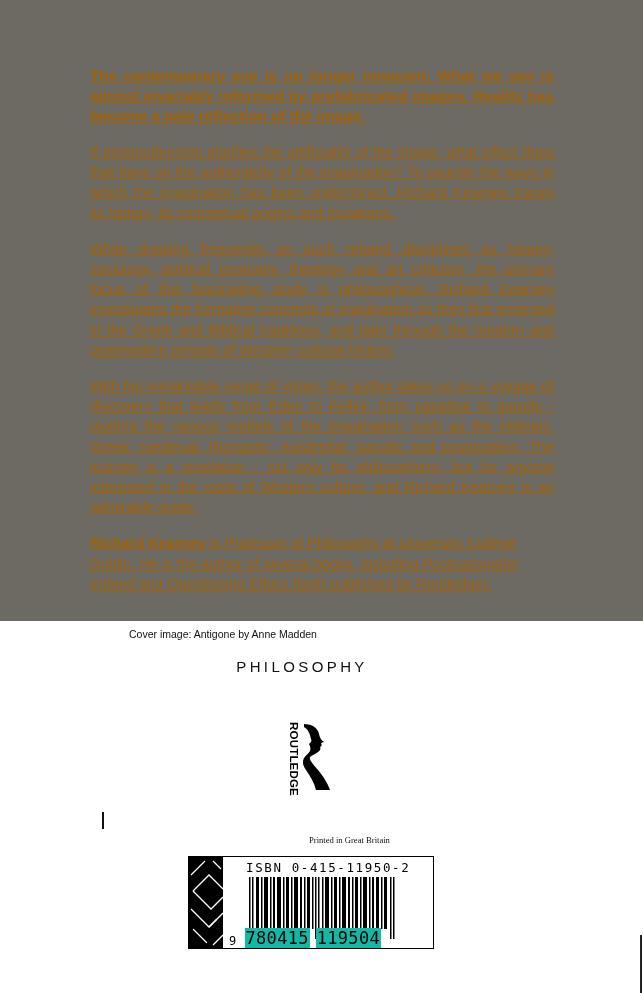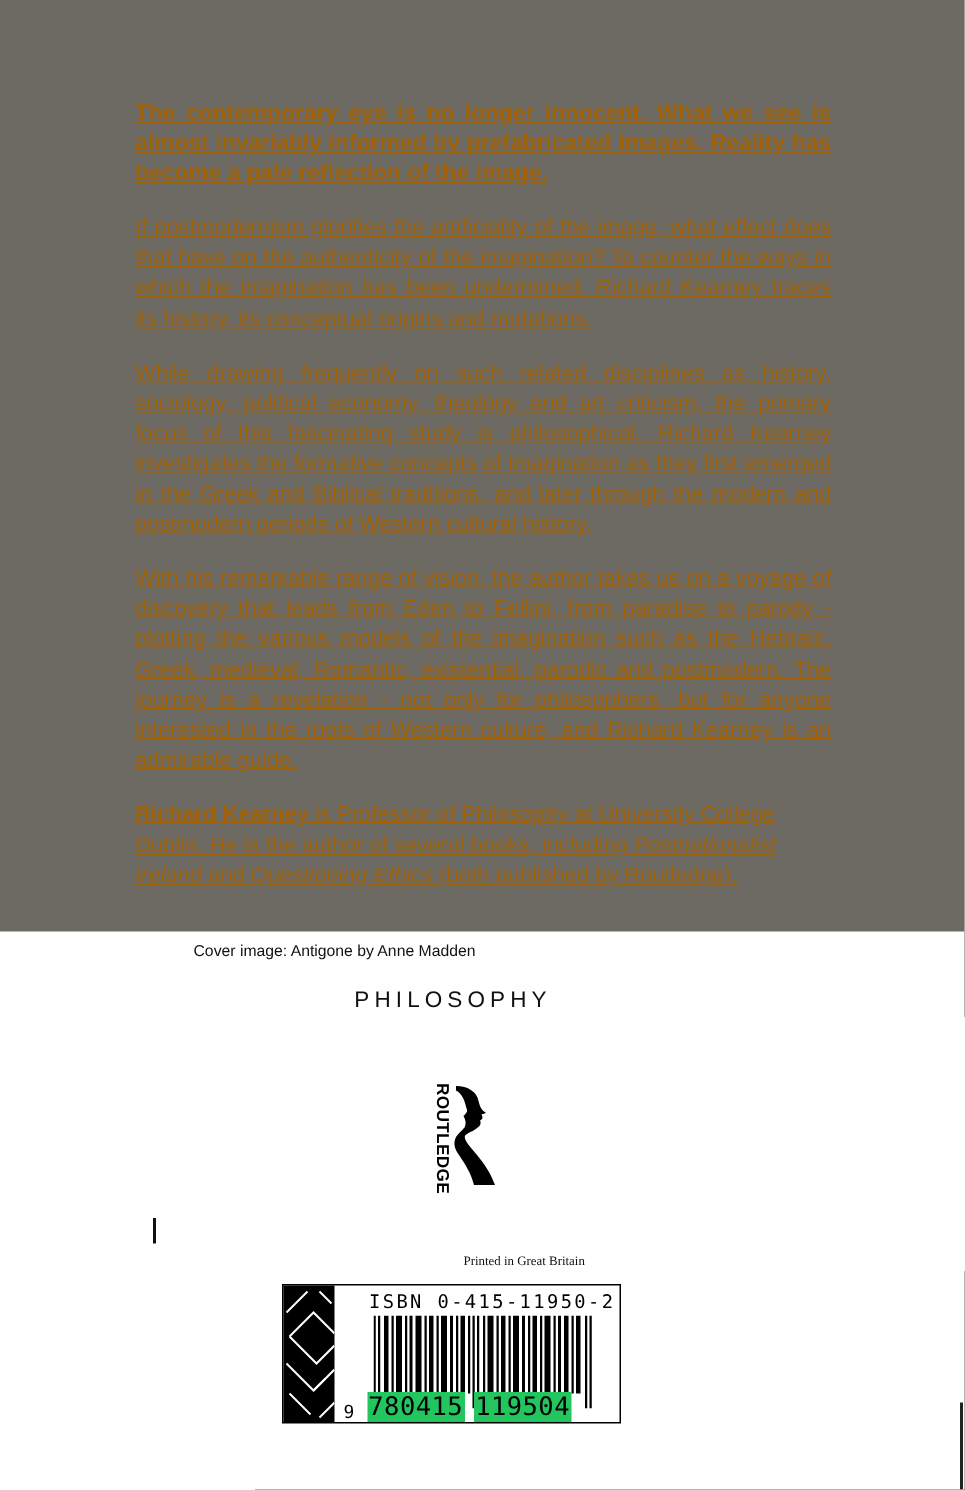"ISBN 0-415-11950-2" .barcode-box { width: 226px -> 246px }
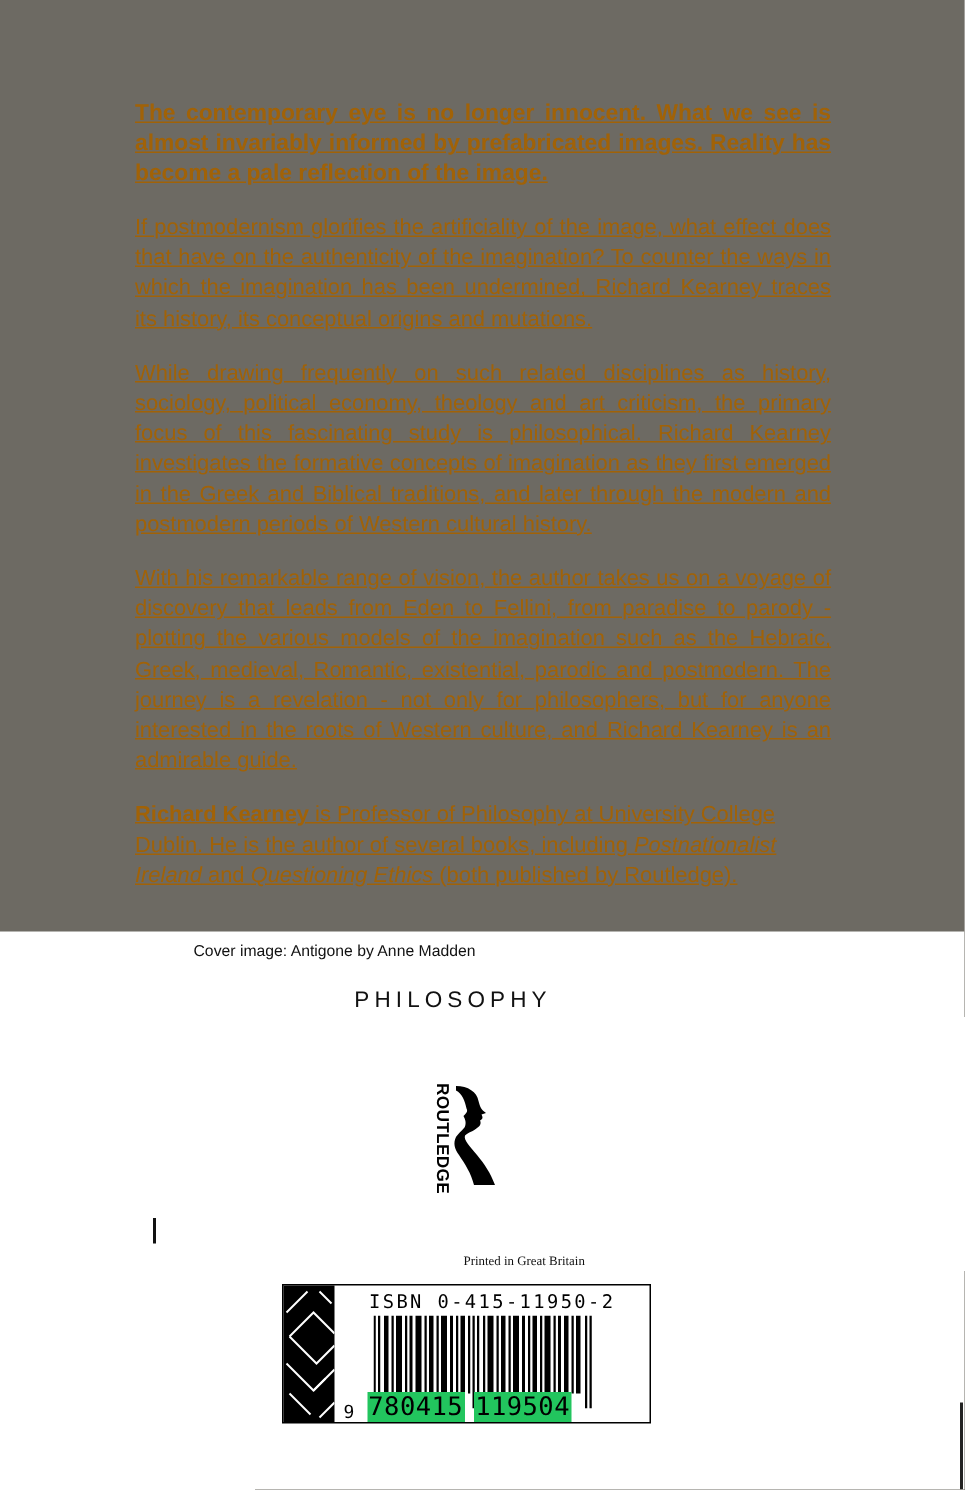"780415" .ean-group { background: #22c55e -> #14b8a6 }
